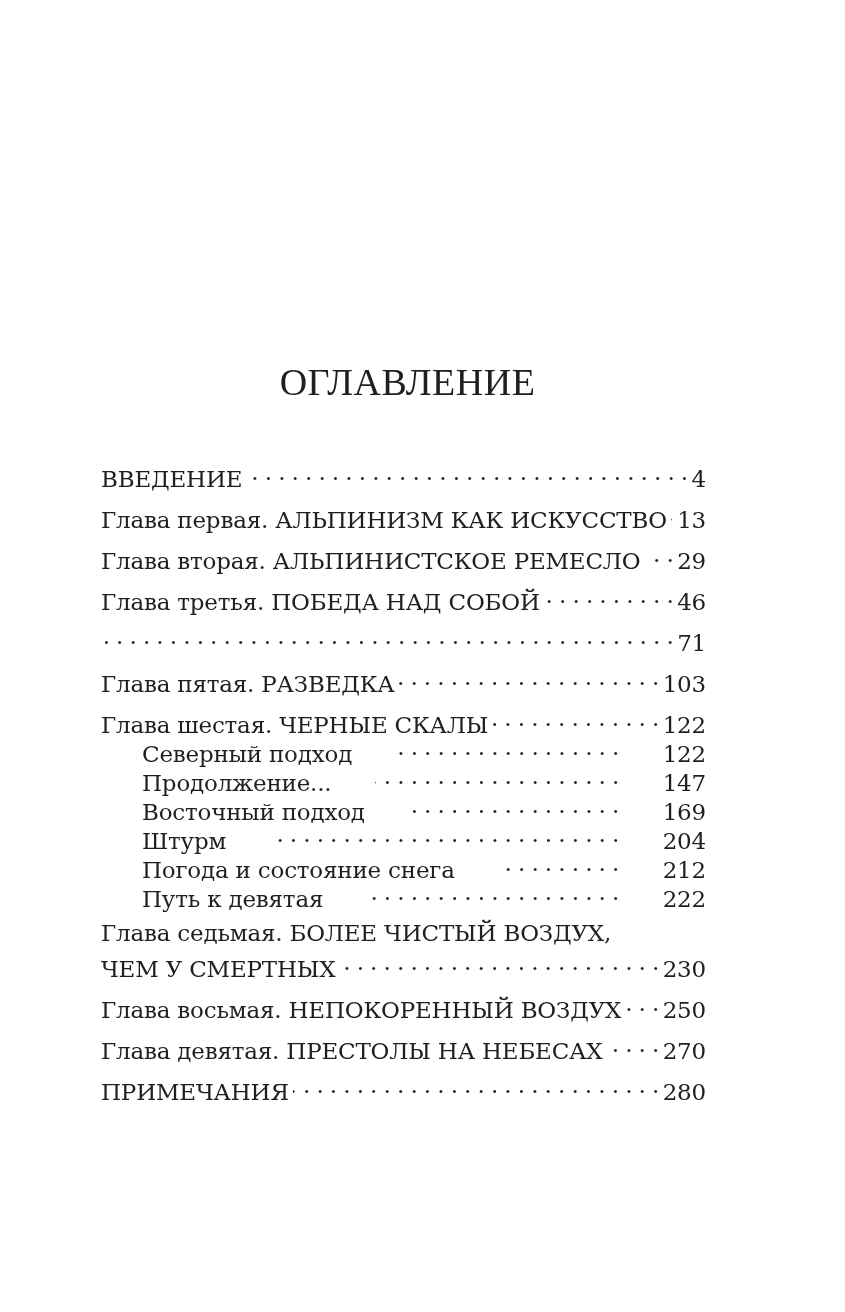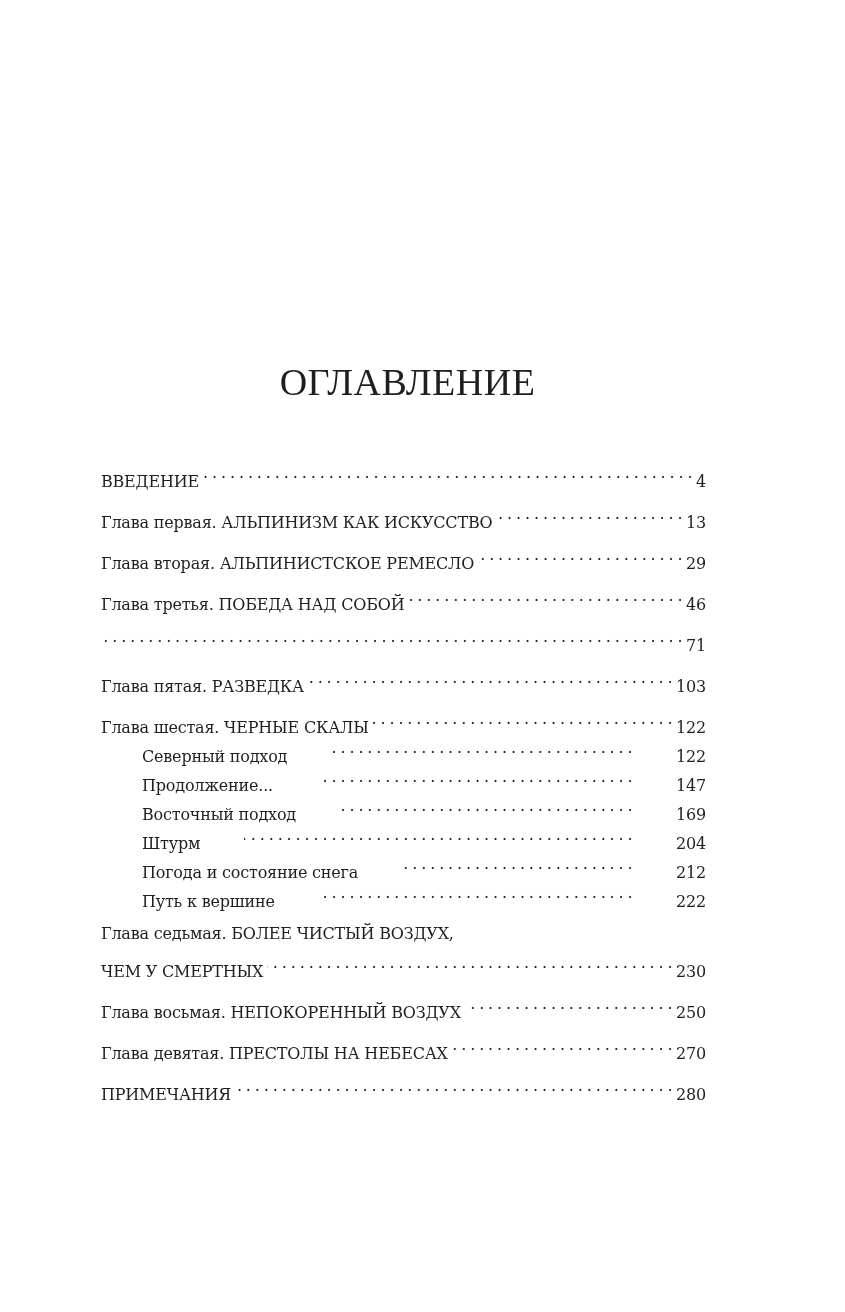"ВВЕДЕНИЕ" .toc { font-size: 16px -> 23px }
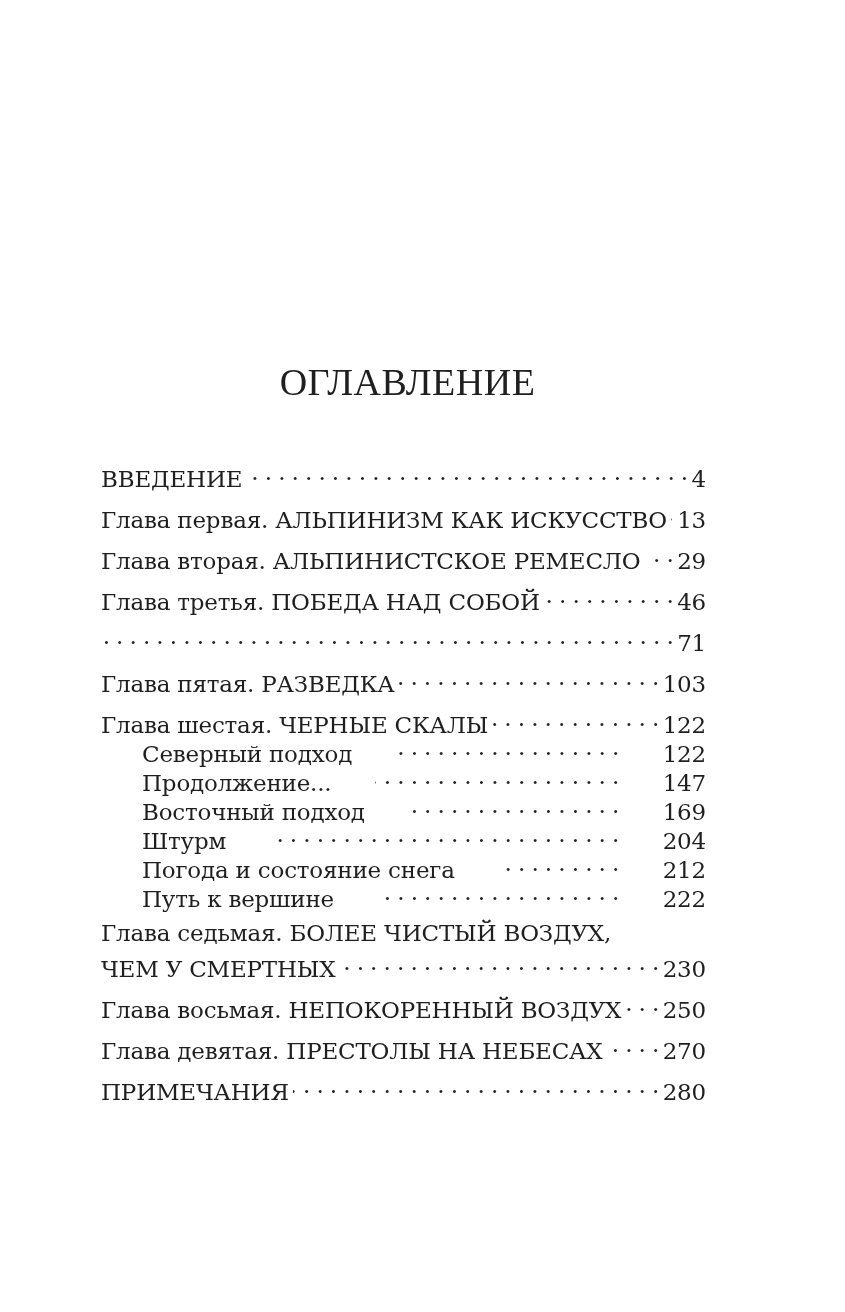"Путь к вершине" span.label { text: вершине -> девятая }
